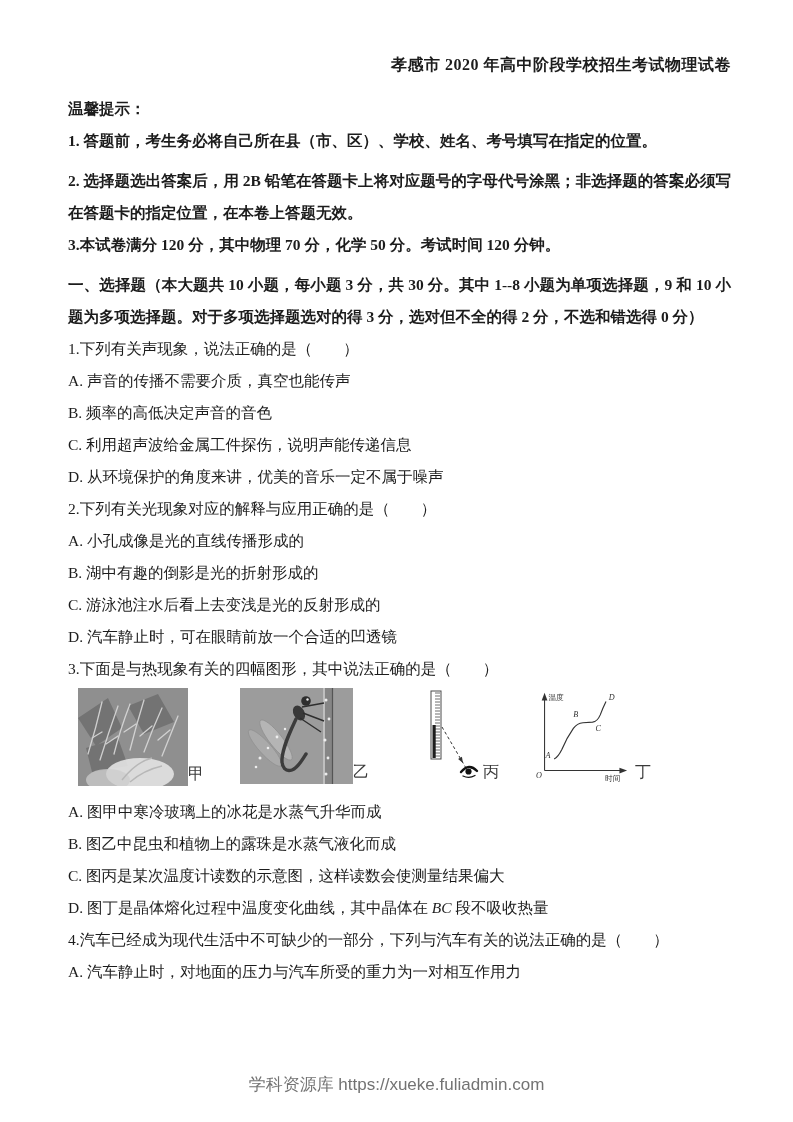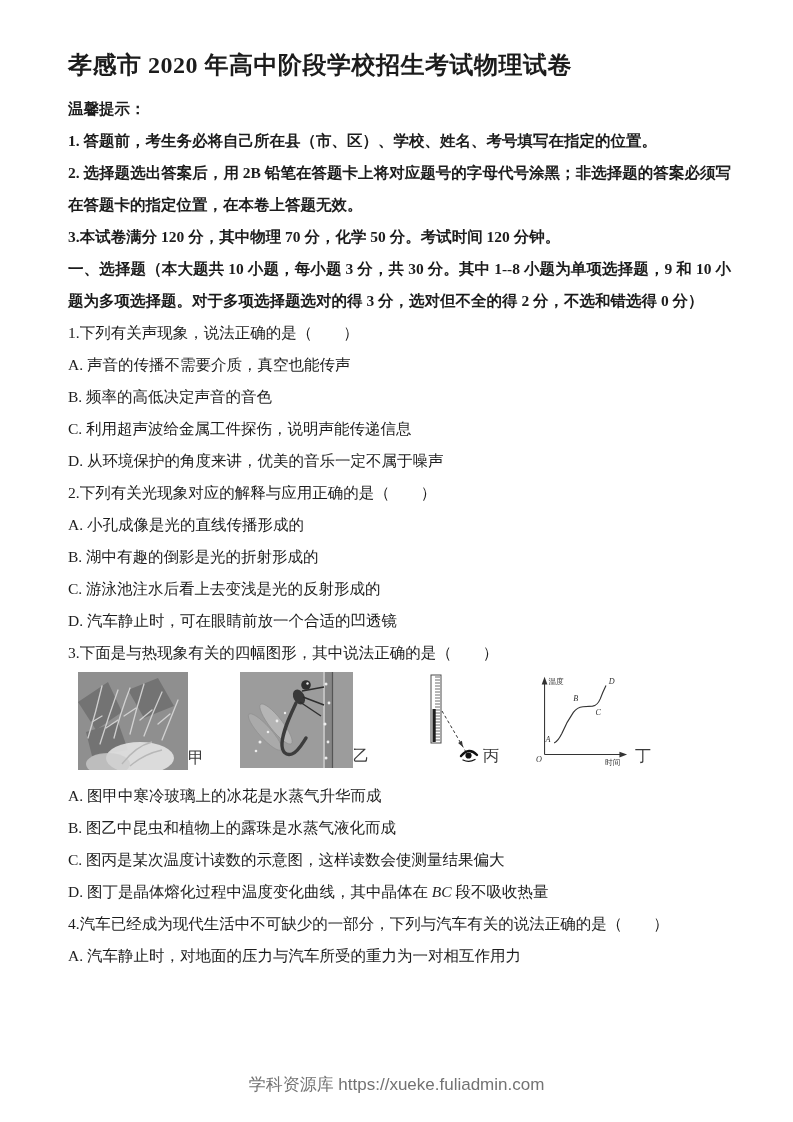"孝感市 2020 年高中阶段学校招生考试物理试卷" .title { font-size: 24px -> 16px; text-align: left -> right }
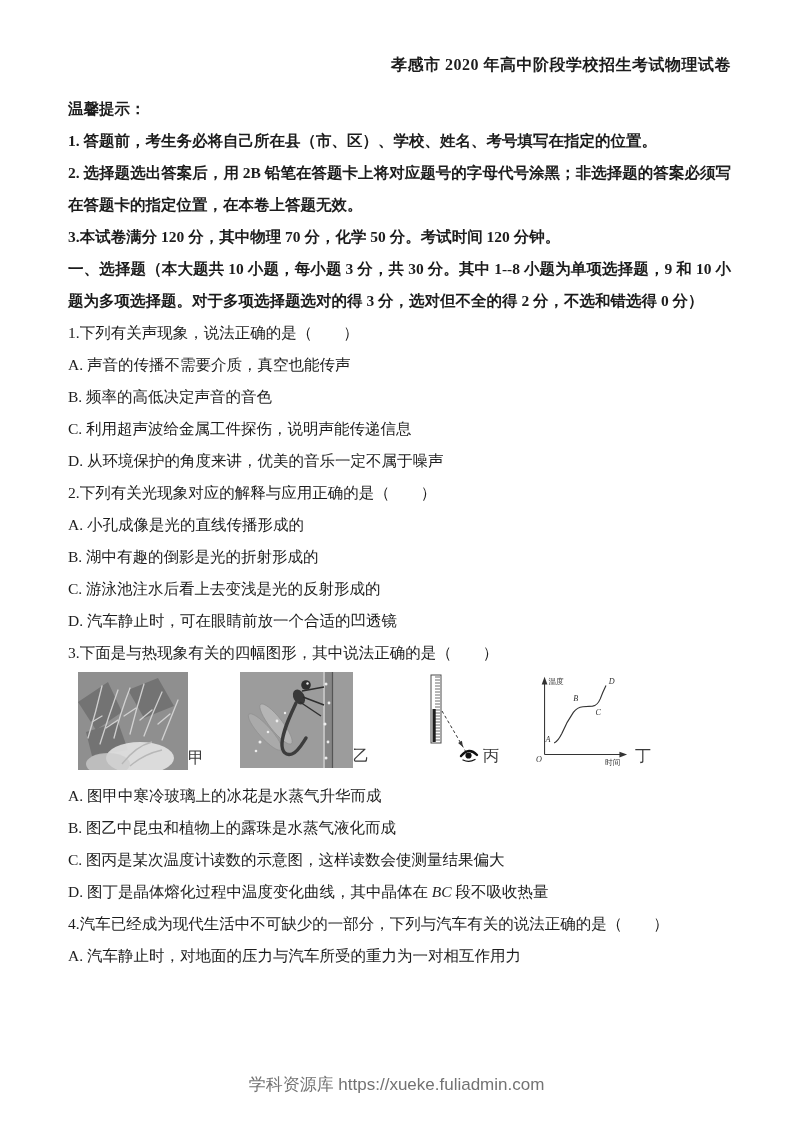"2. 选择题选出答案后，用 2B" .just { margin-top: none -> 8px }
